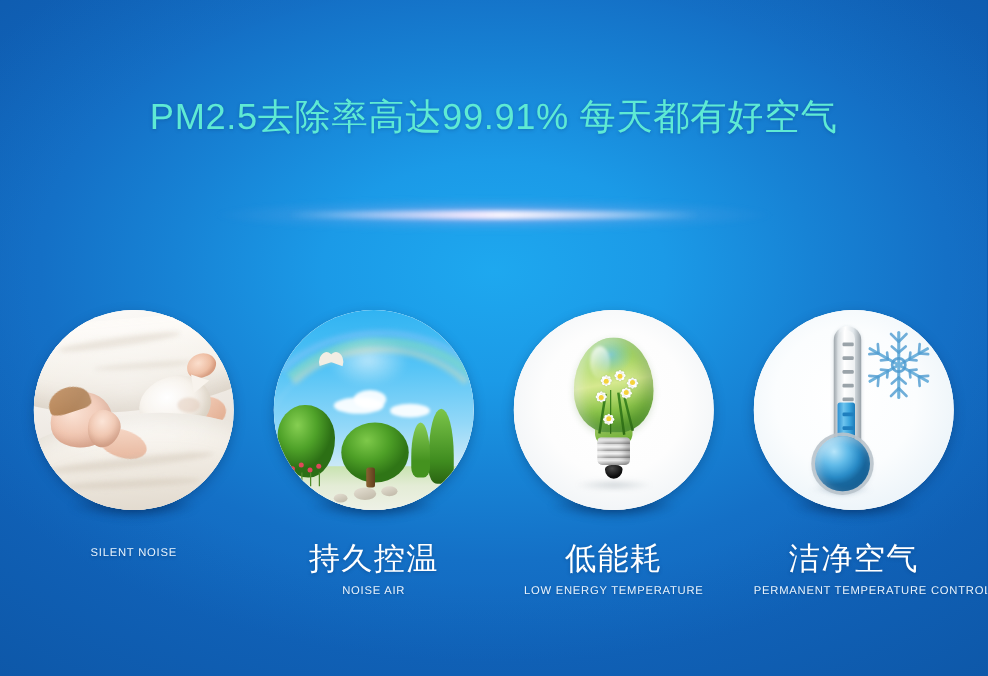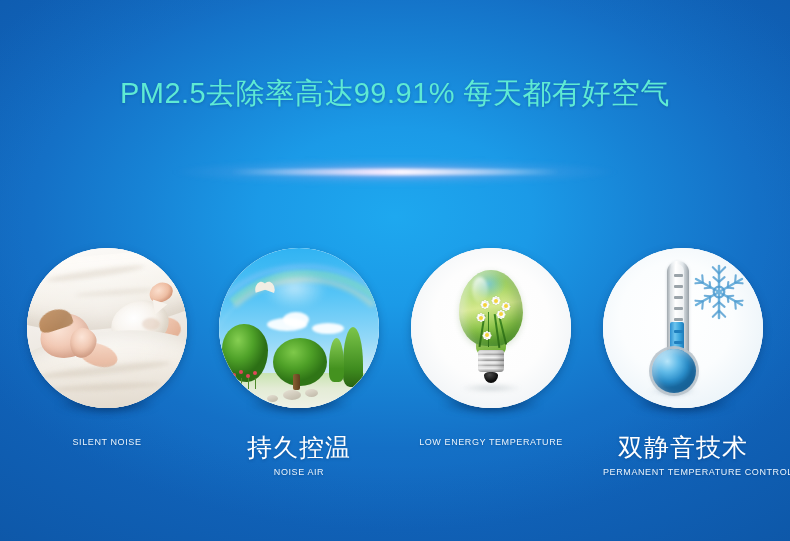"低能耗" span.label-cn { html: none -> <span>低能耗</span> }
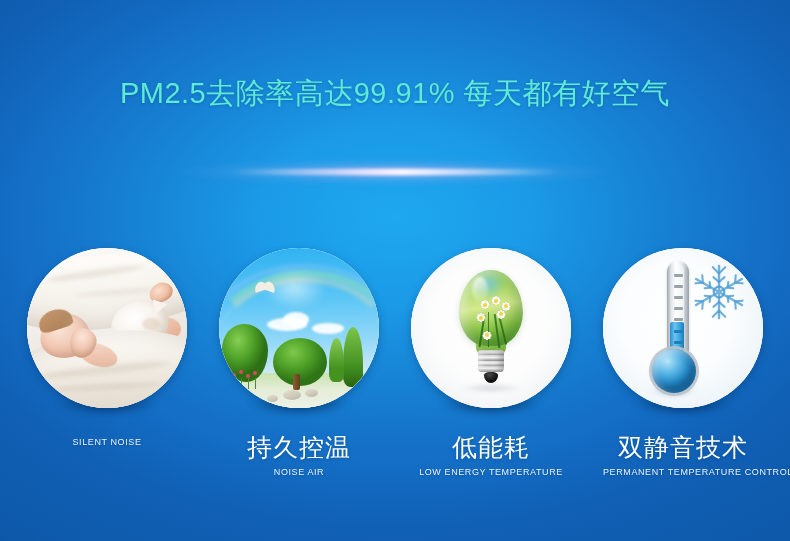"双静音技术" span.label-cn { text: 双静音技术 -> 洁净空气 }
